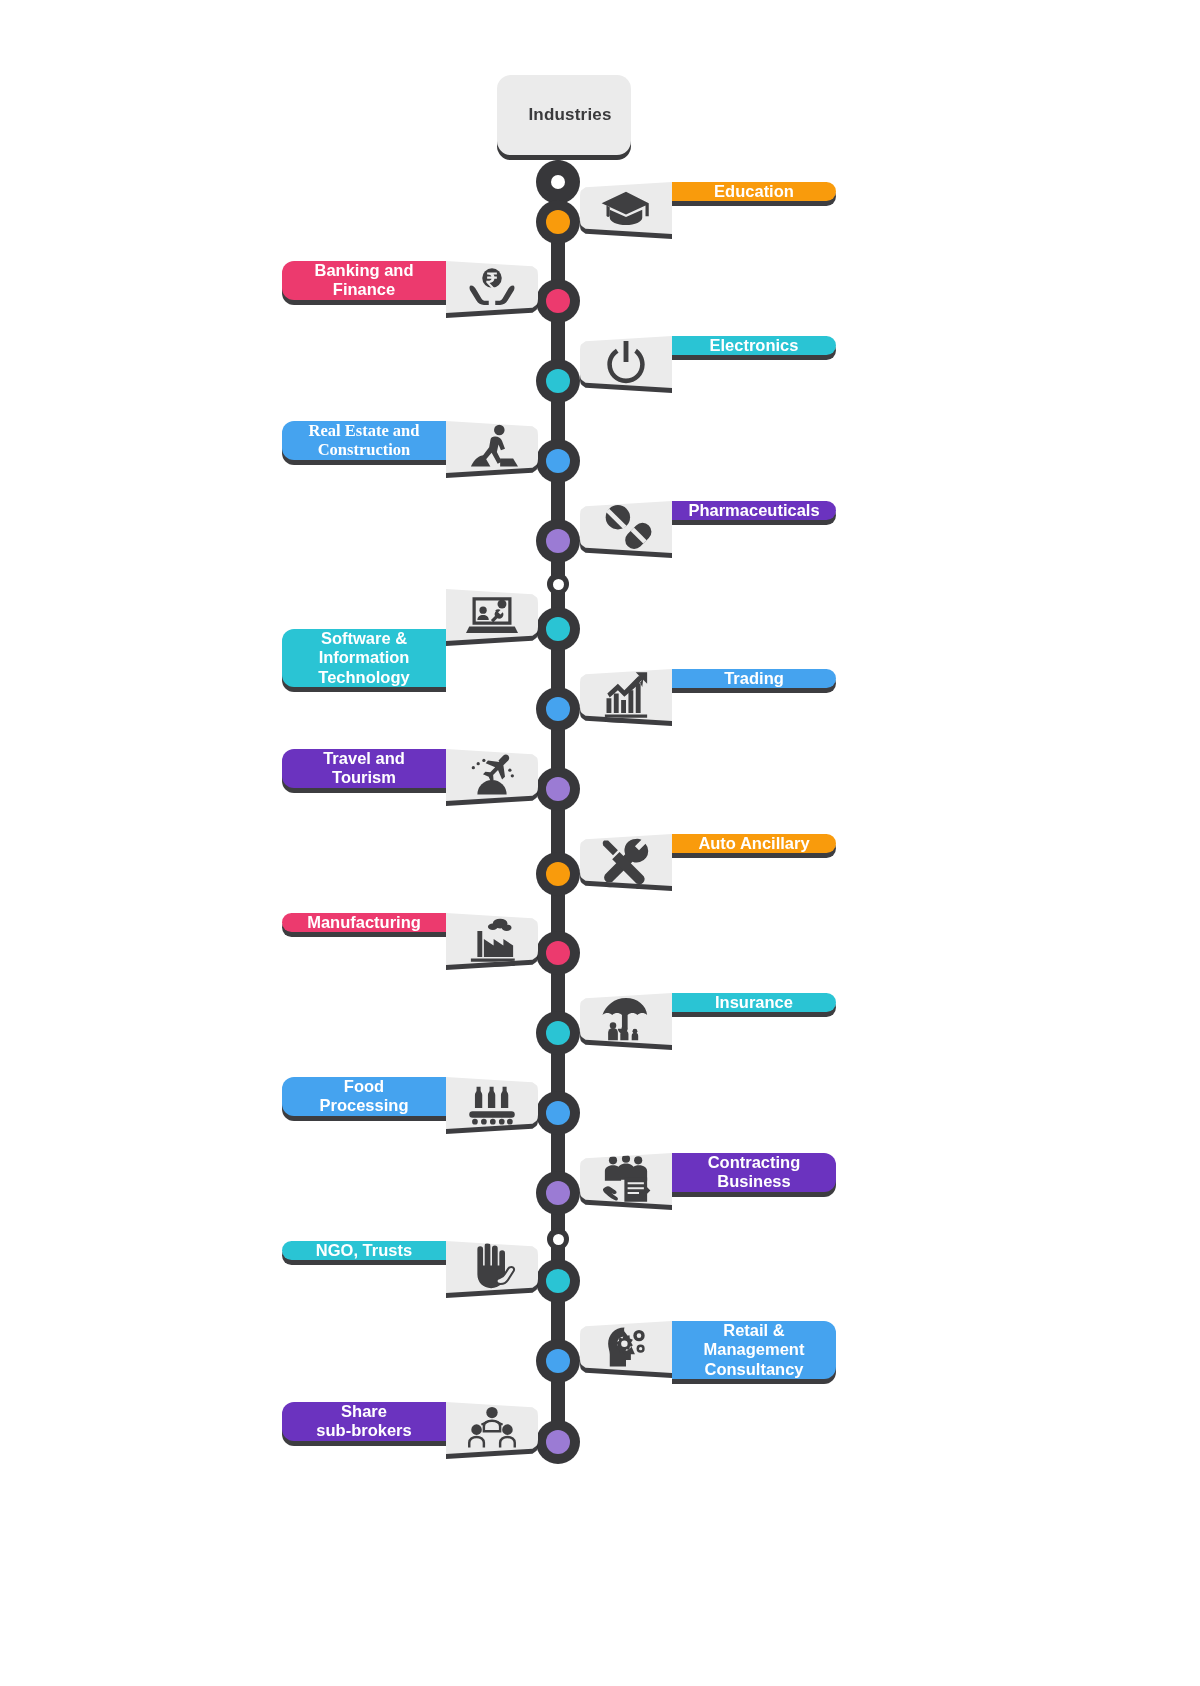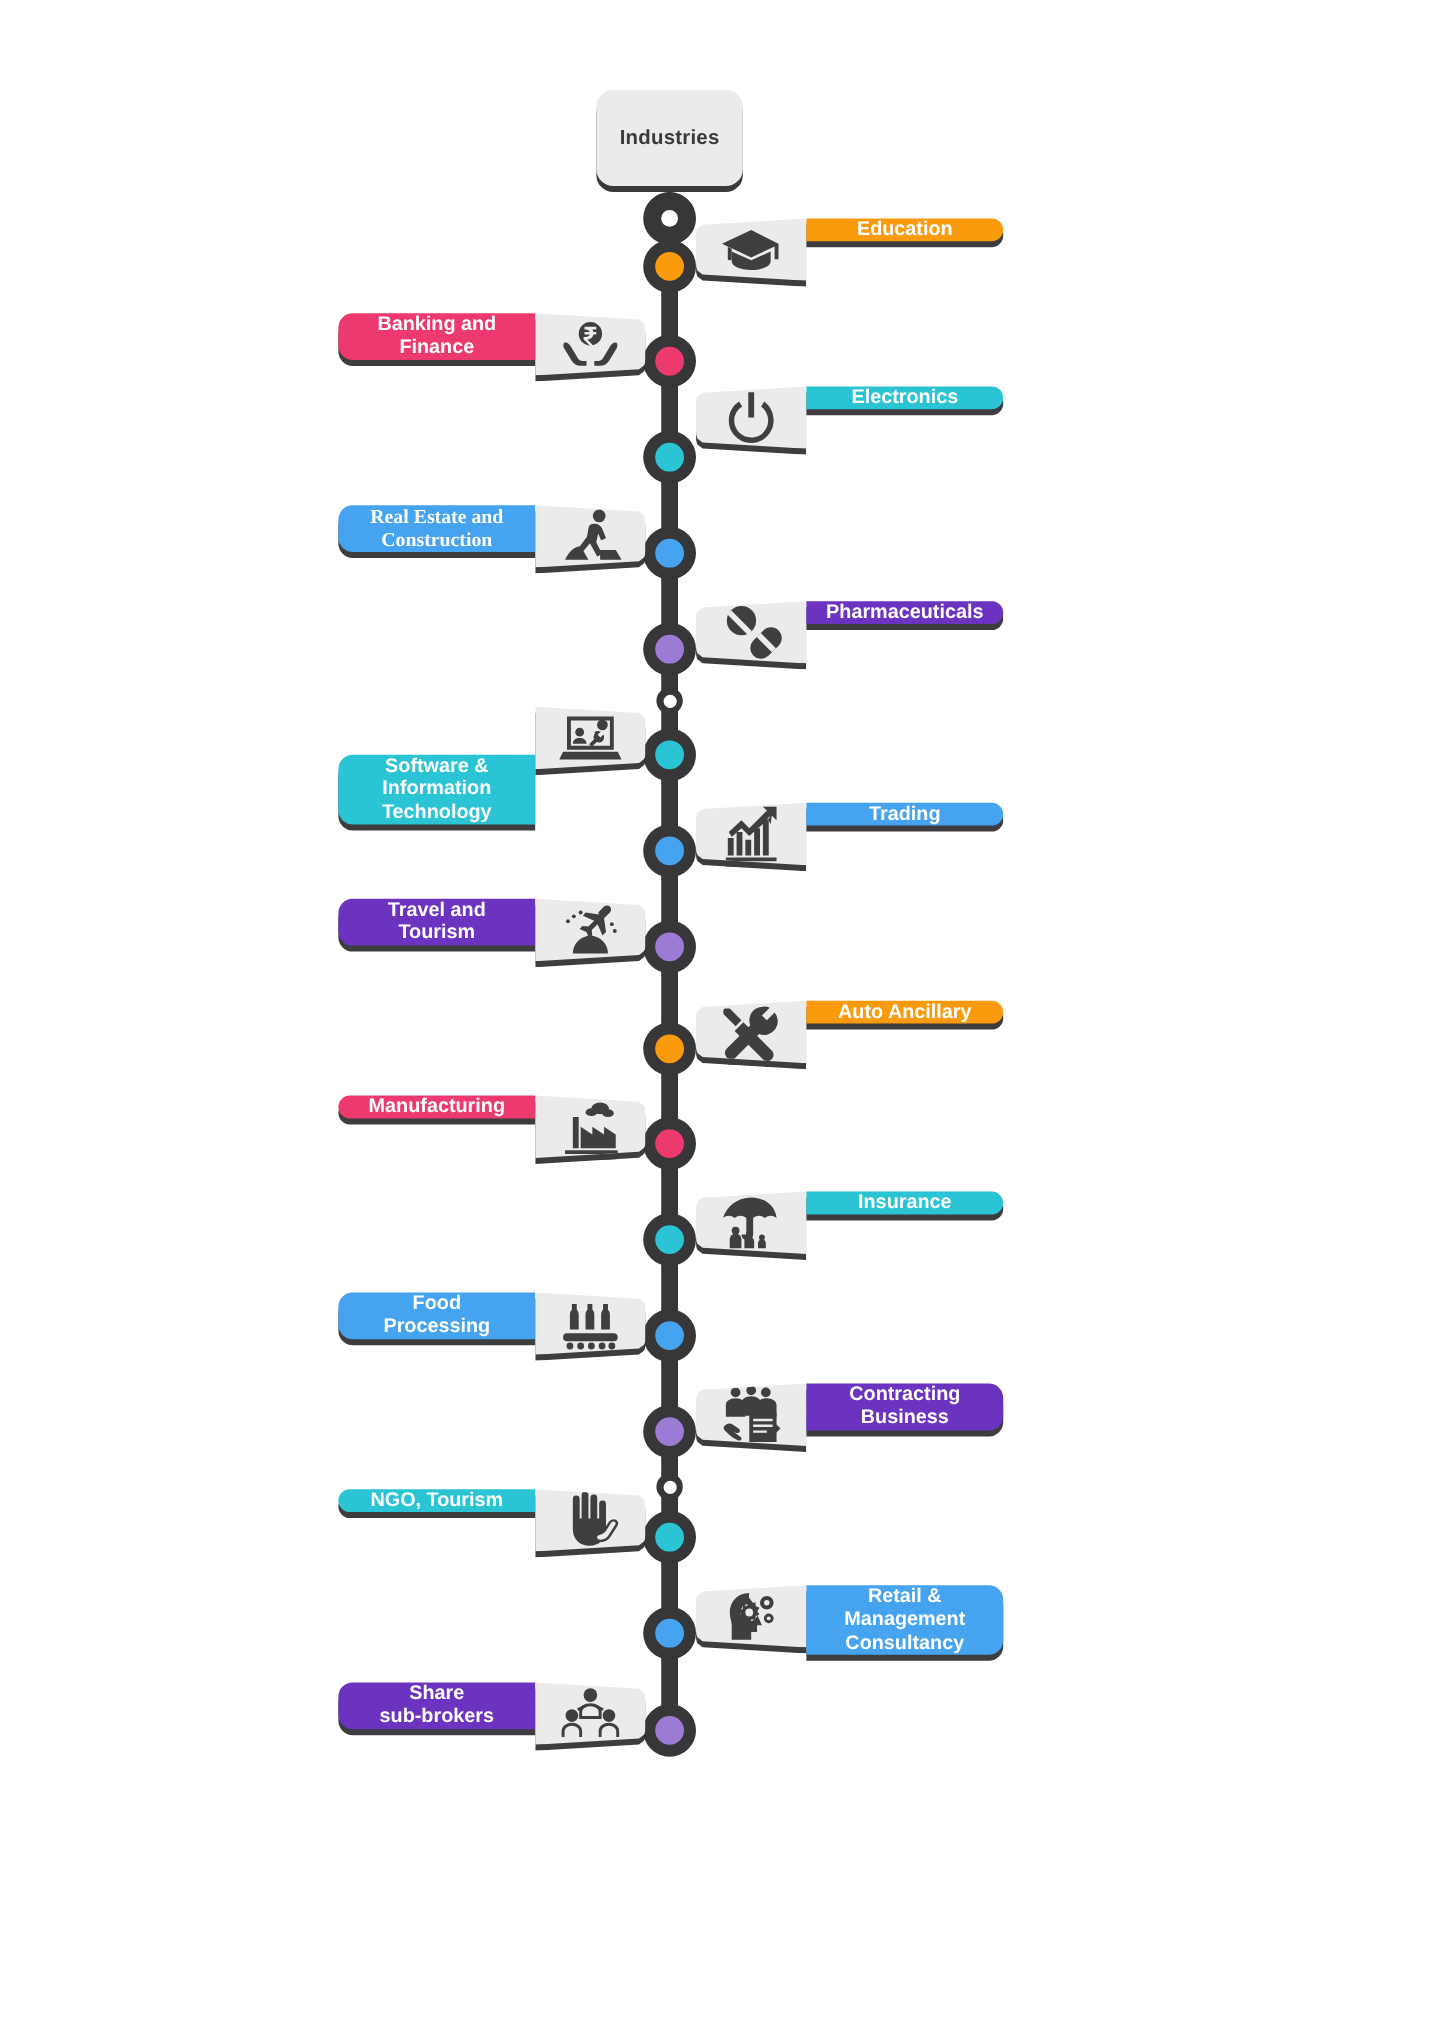"Industries" .title-pill { padding-left: none -> 12px }
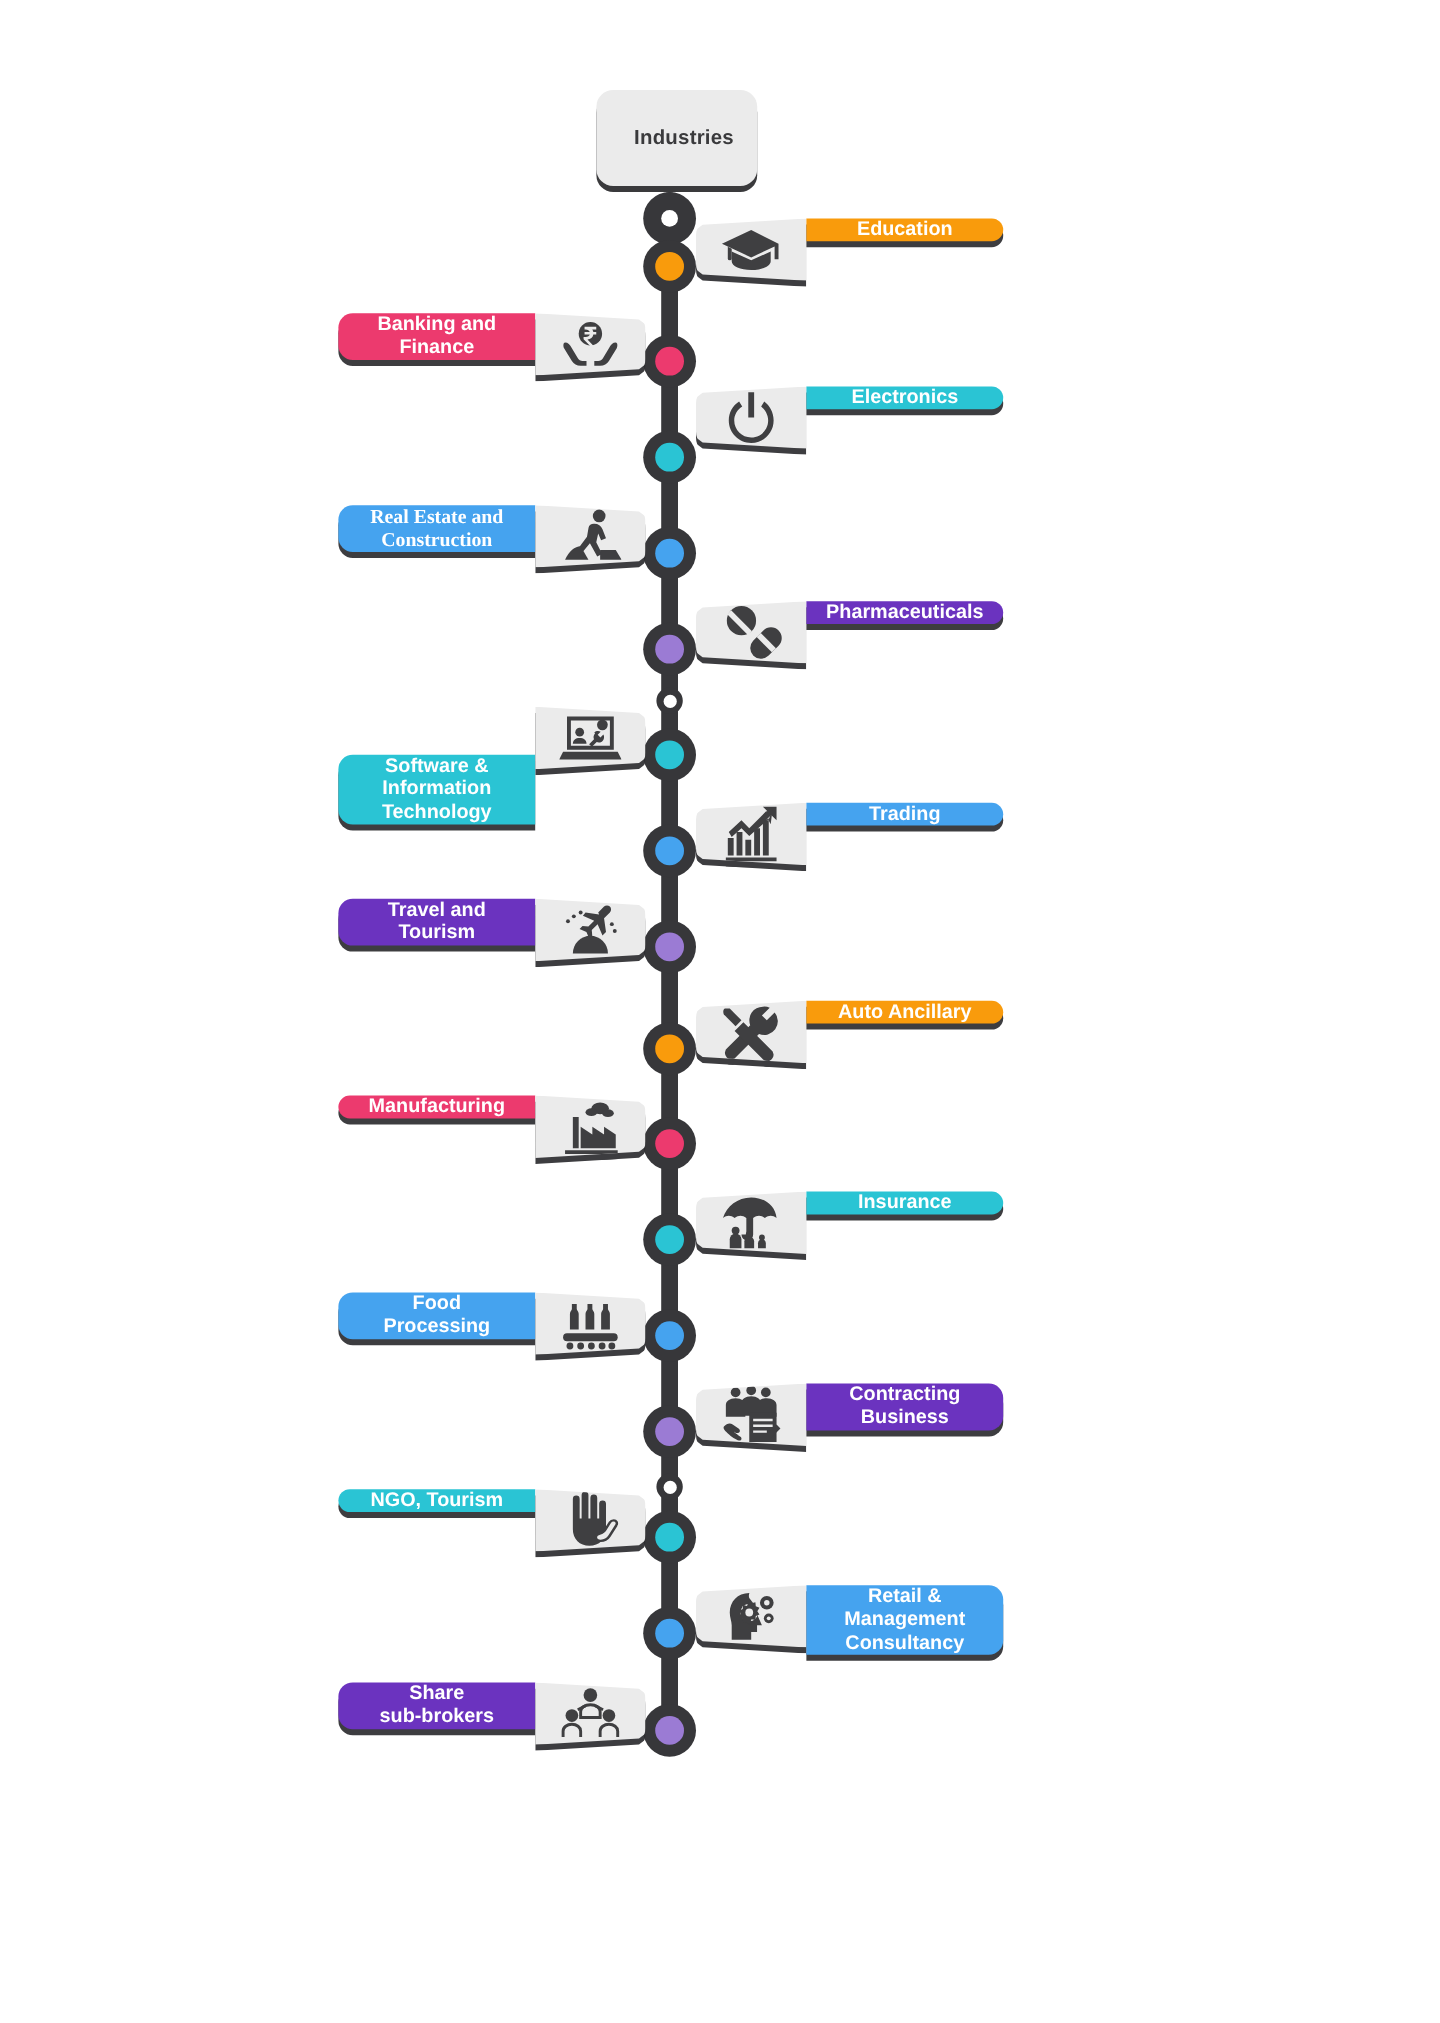"Electronics" div.card { top: 322px -> 336px }
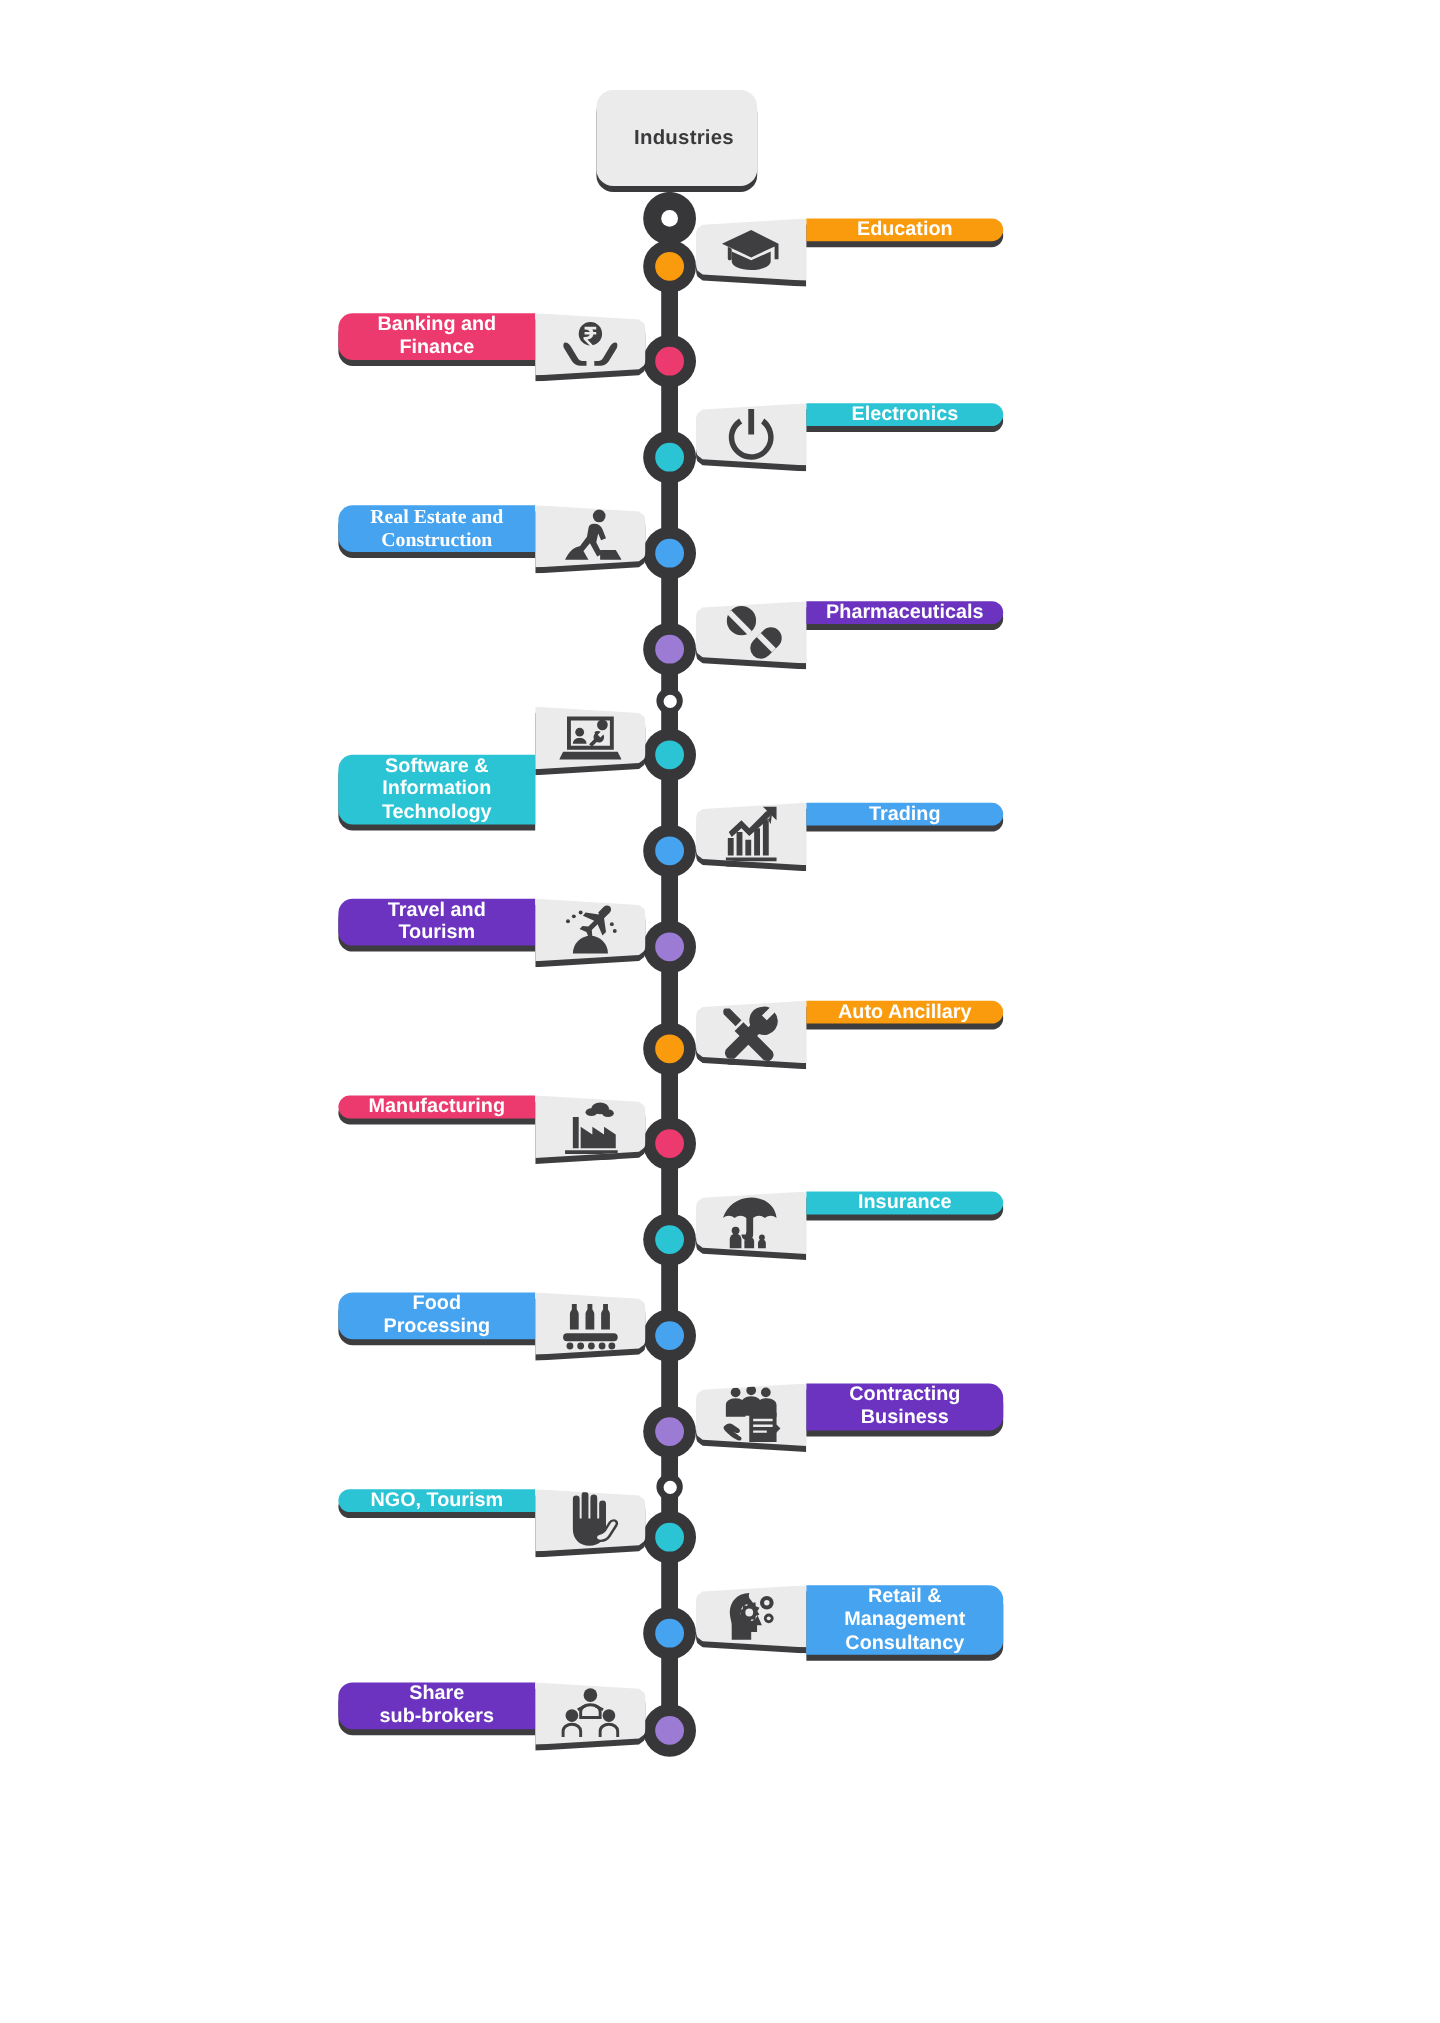"NGO, Tourism" div.label { text: Tourism -> Trusts }
